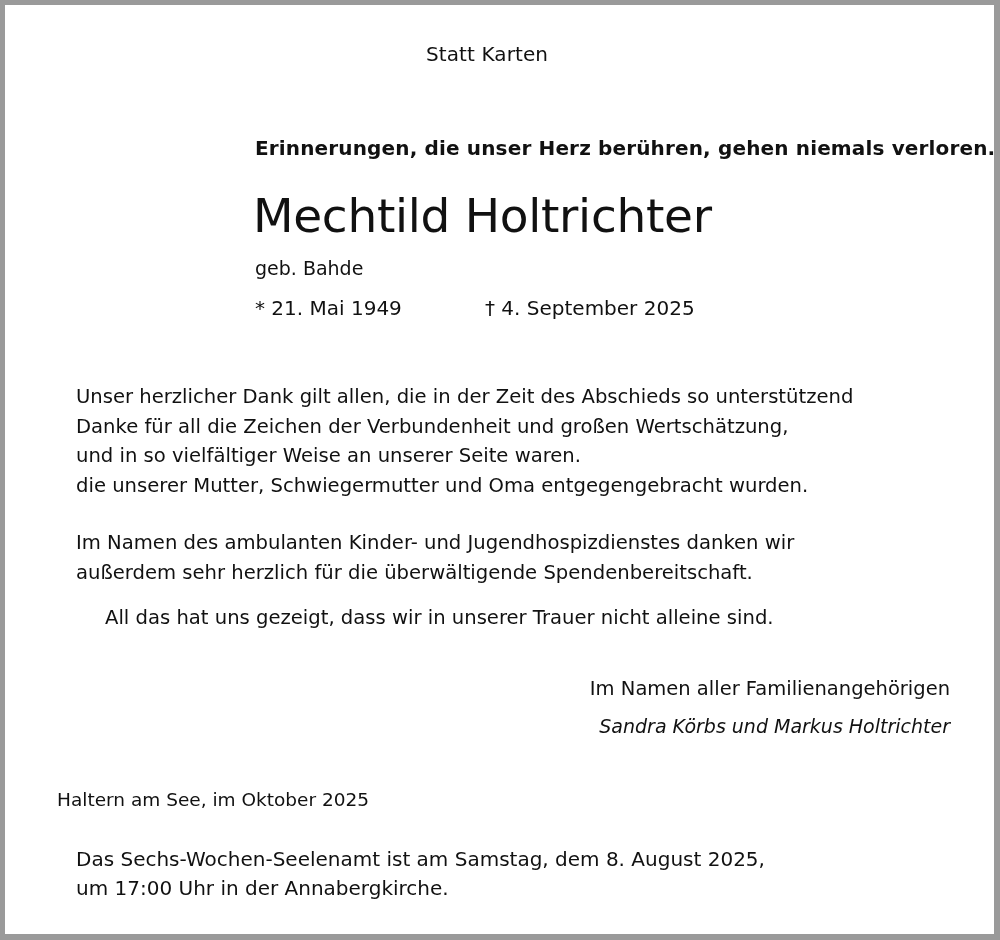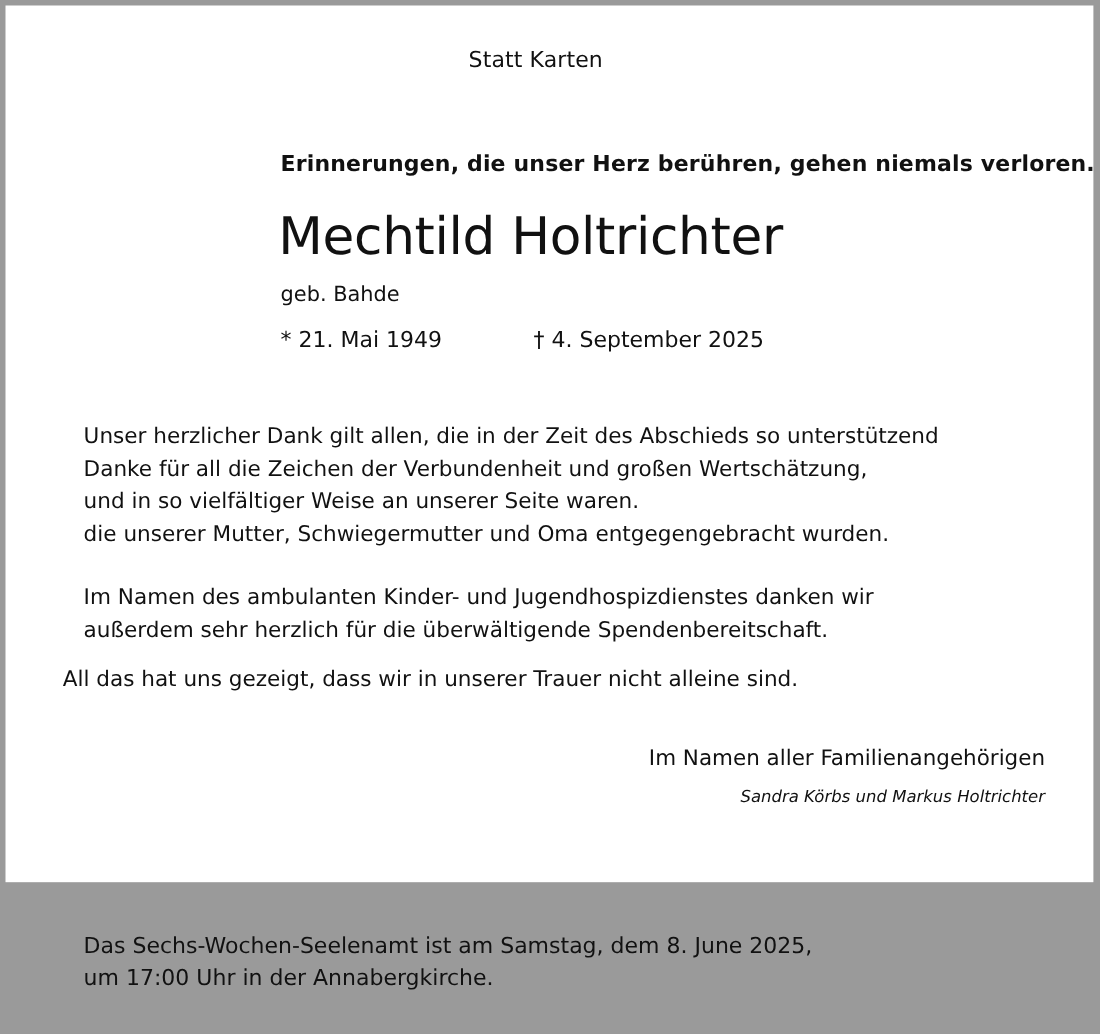"Statt Karten" .card { height: 797px -> 929px }
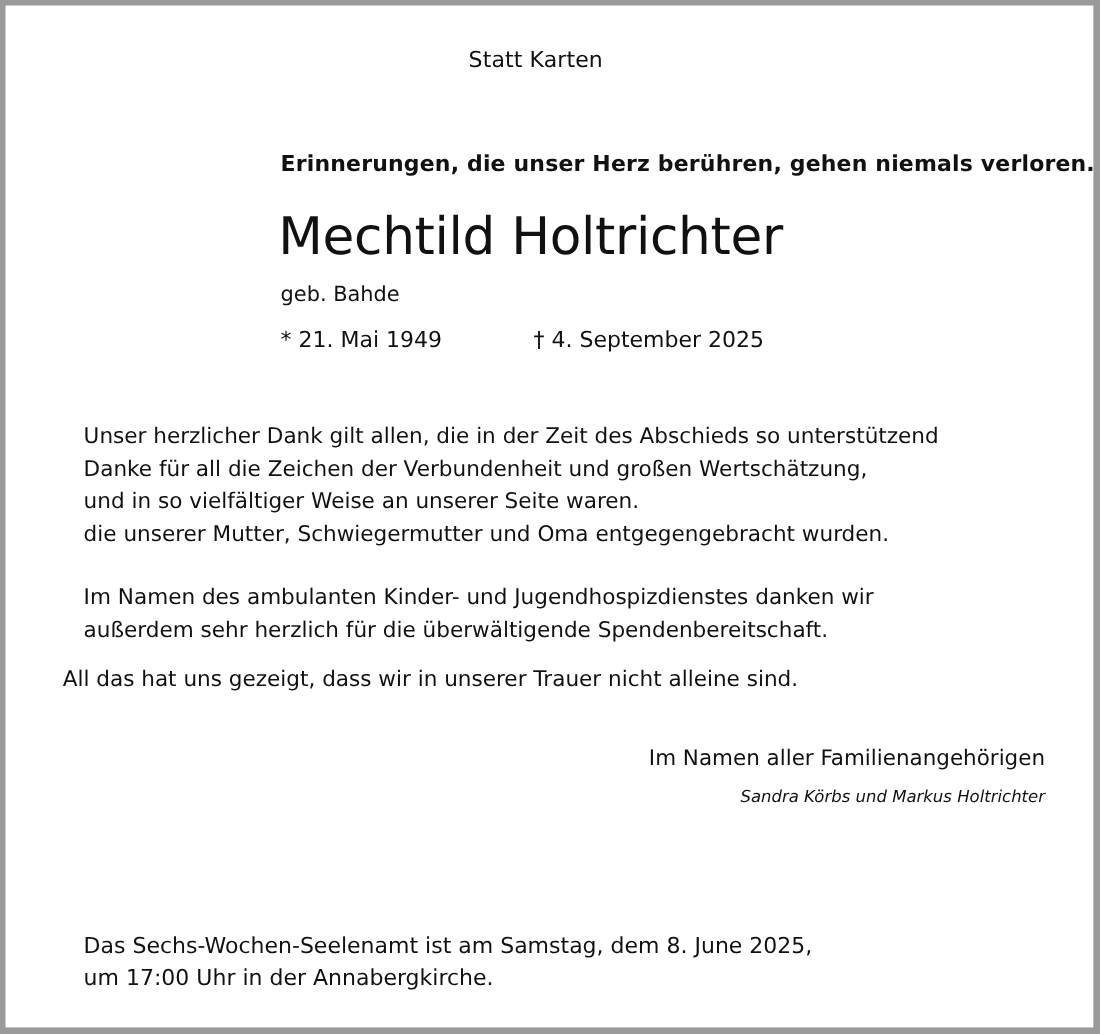"All das hat uns gezeigt," .p3 { margin-left: none -> 48px }
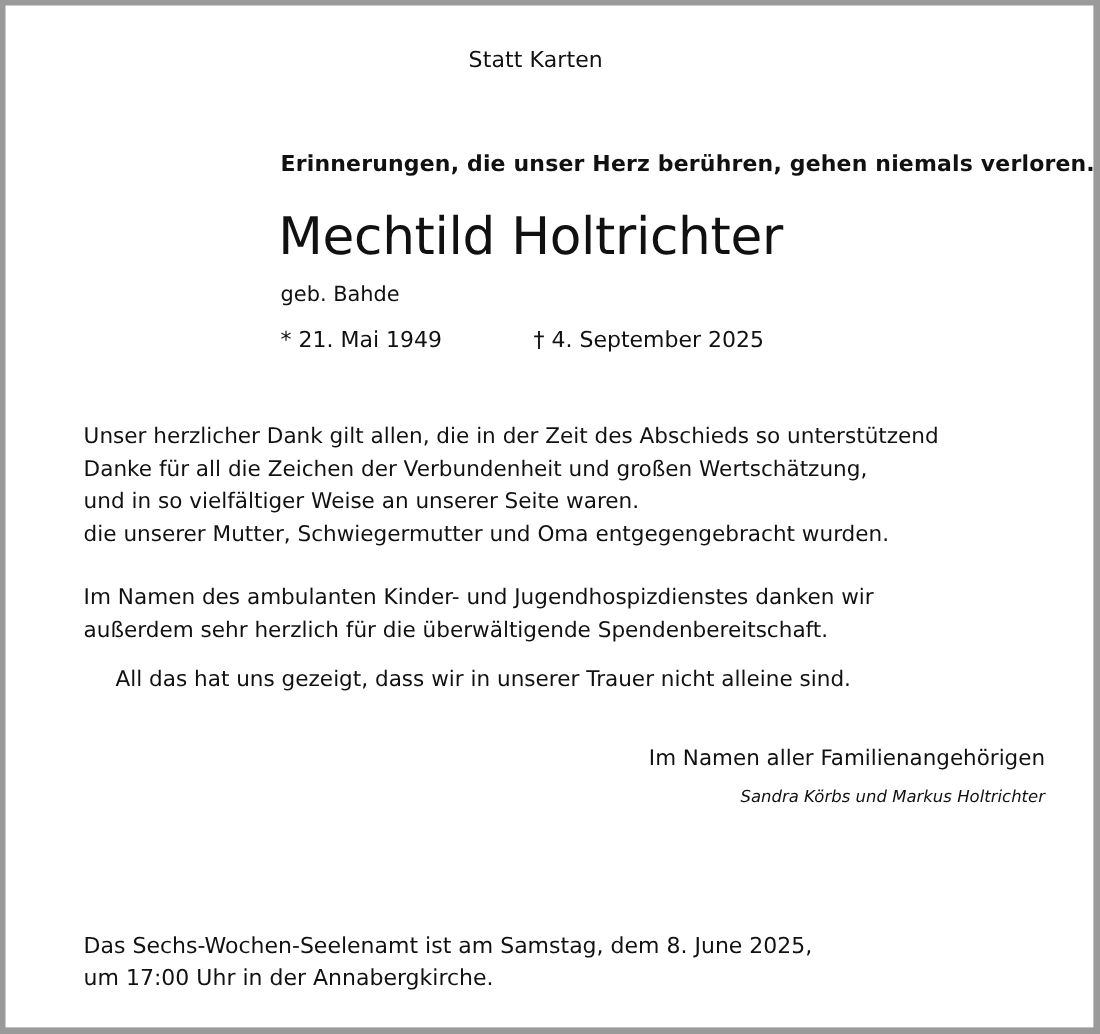"Sandra Körbs und Markus Holtrichter" .signers { font-size: 15px -> 19px }
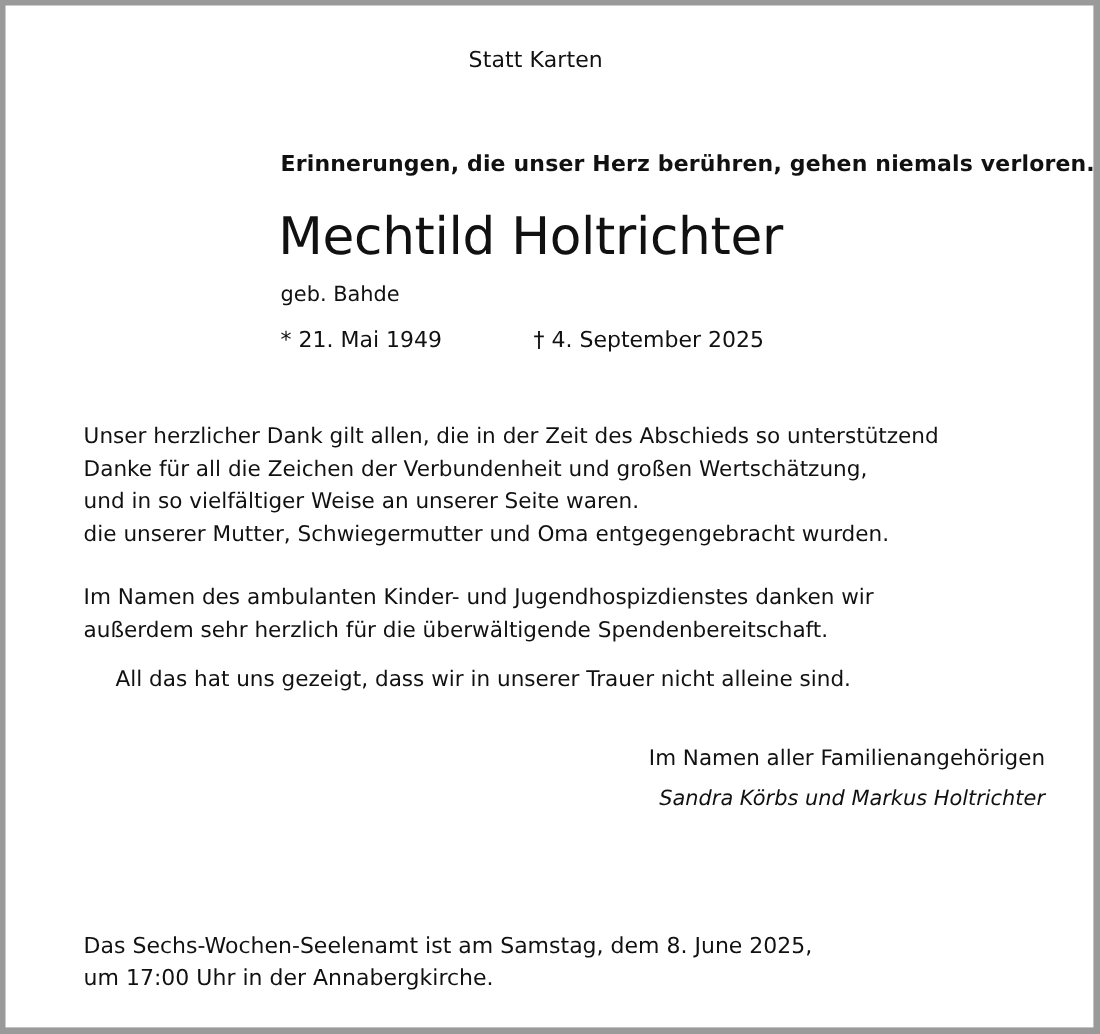"Haltern am See, im Oktober" div.abs { html: none -> <div>Haltern am See, im Oktober 2025</div> }
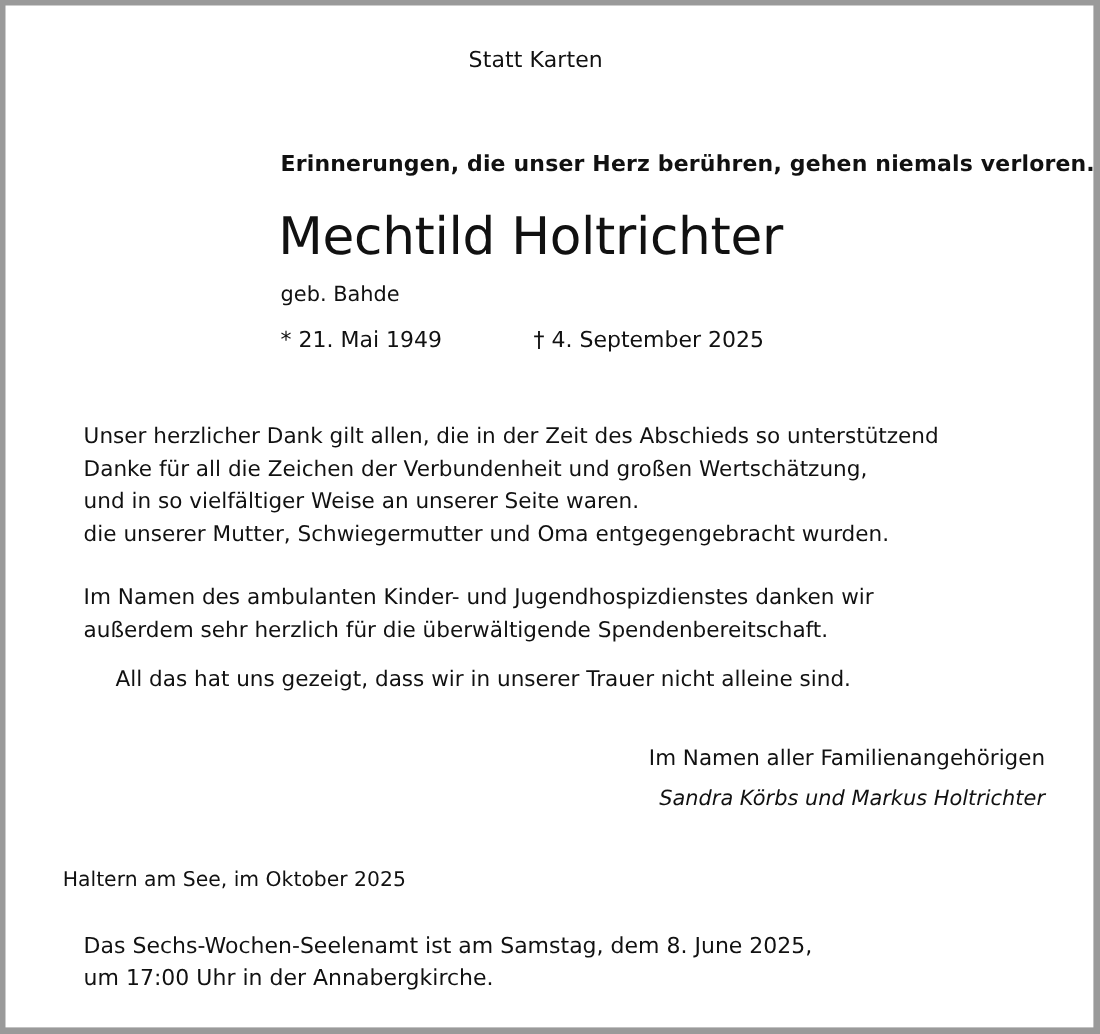"Das Sechs-Wochen-Seelenamt ist am" span.line { text: June -> August }
